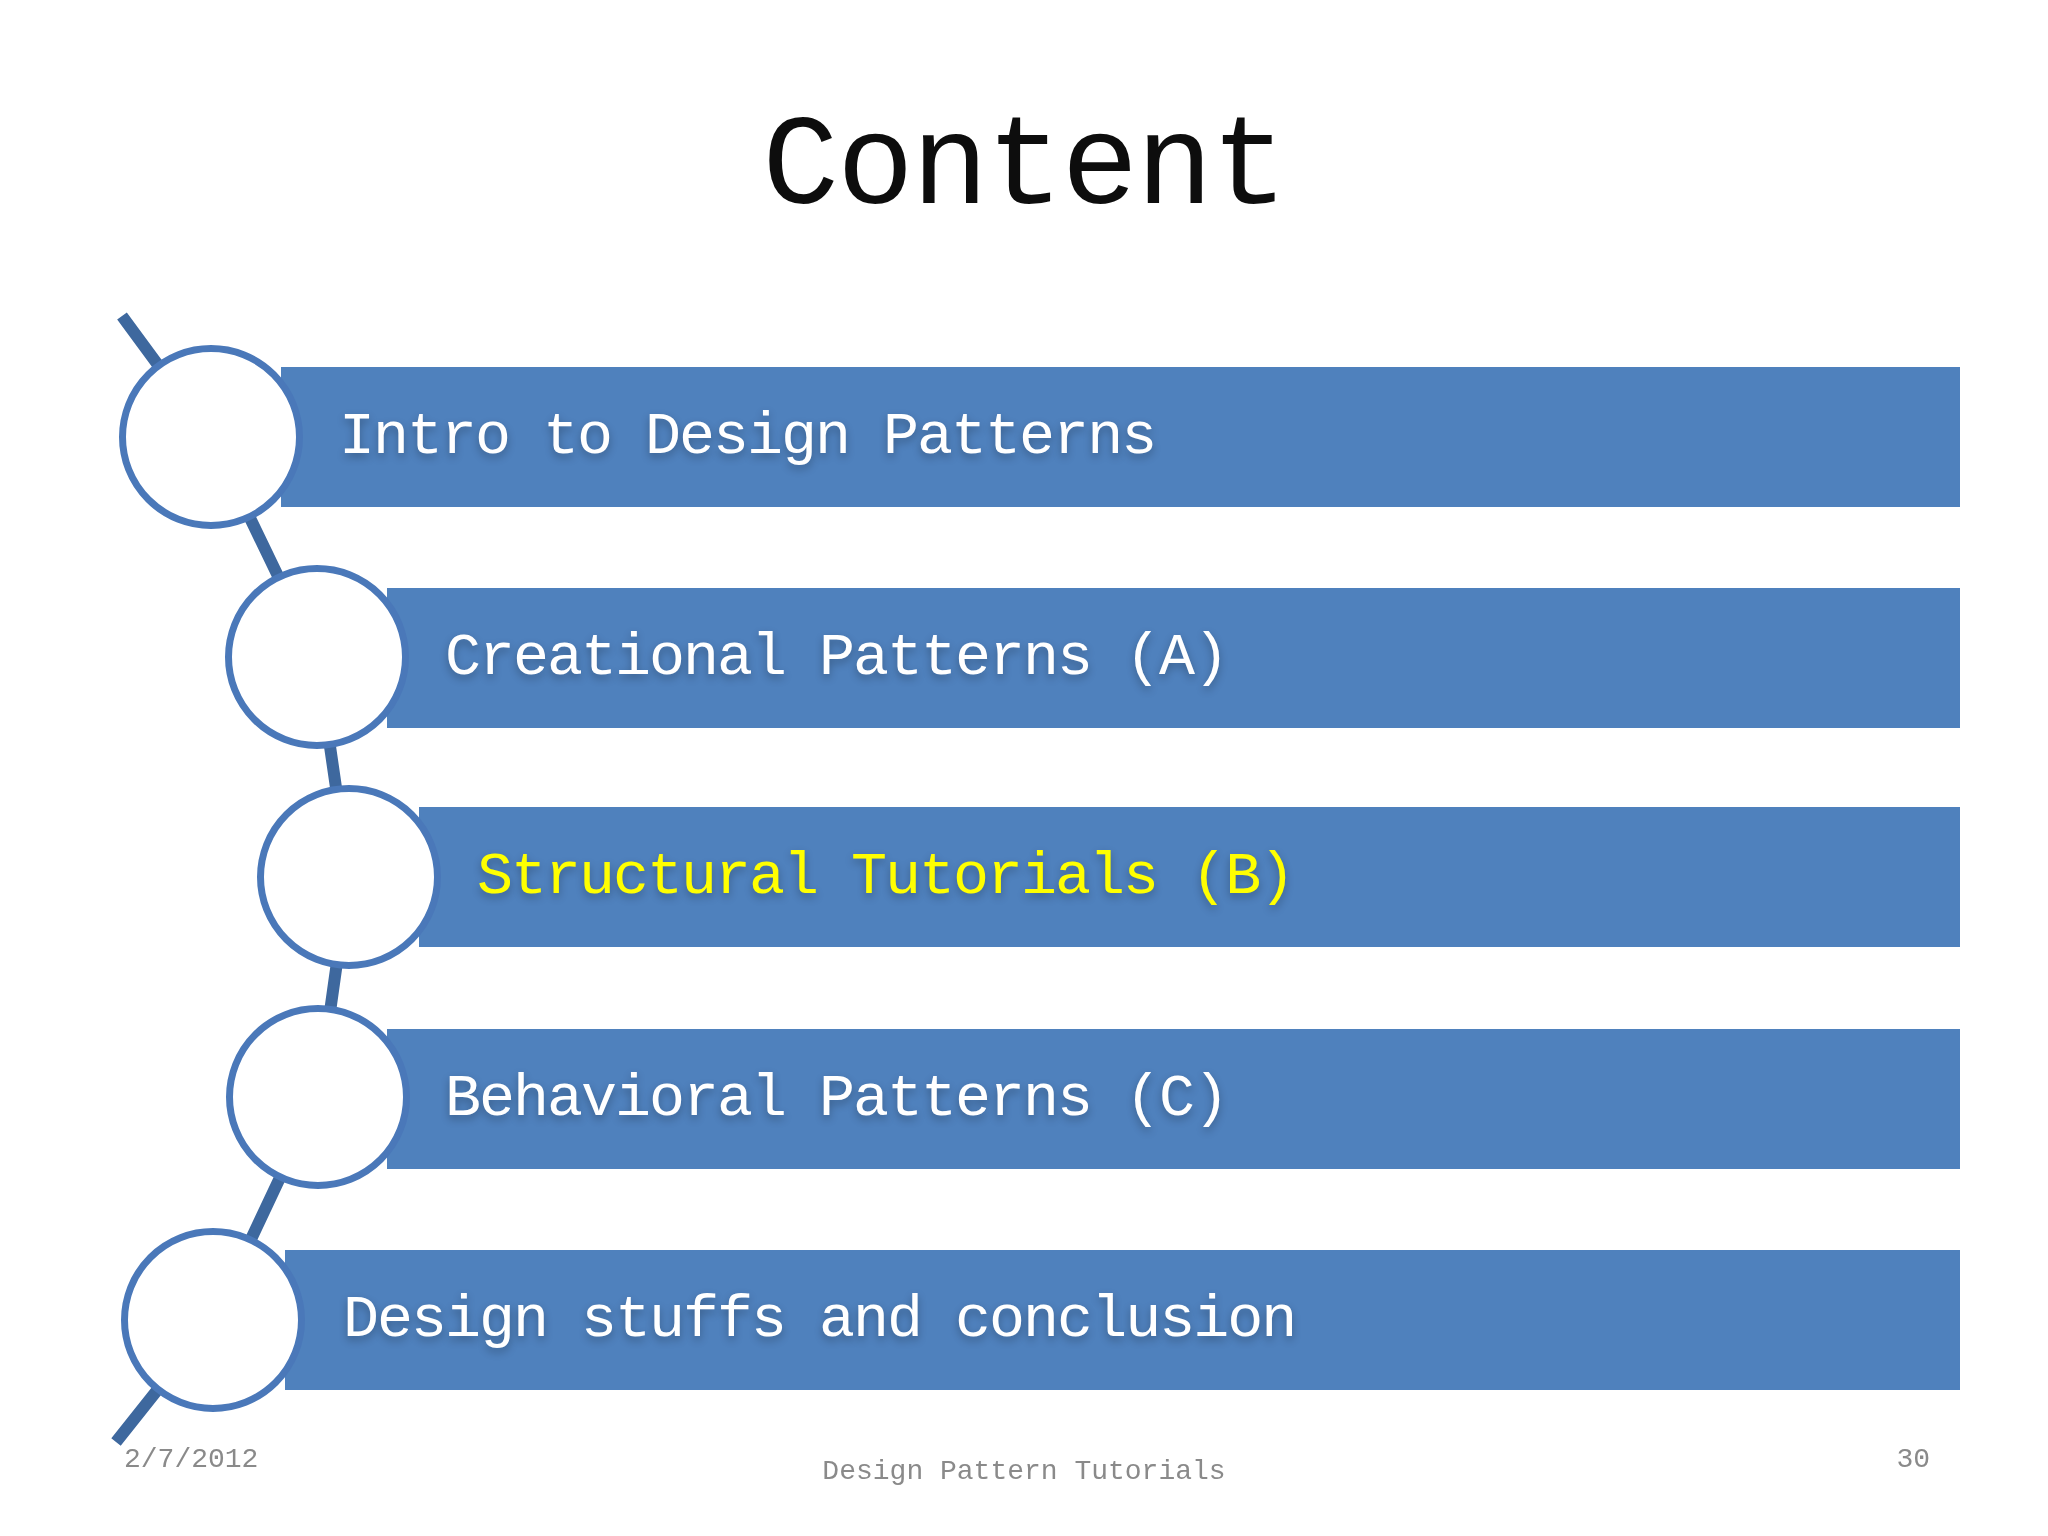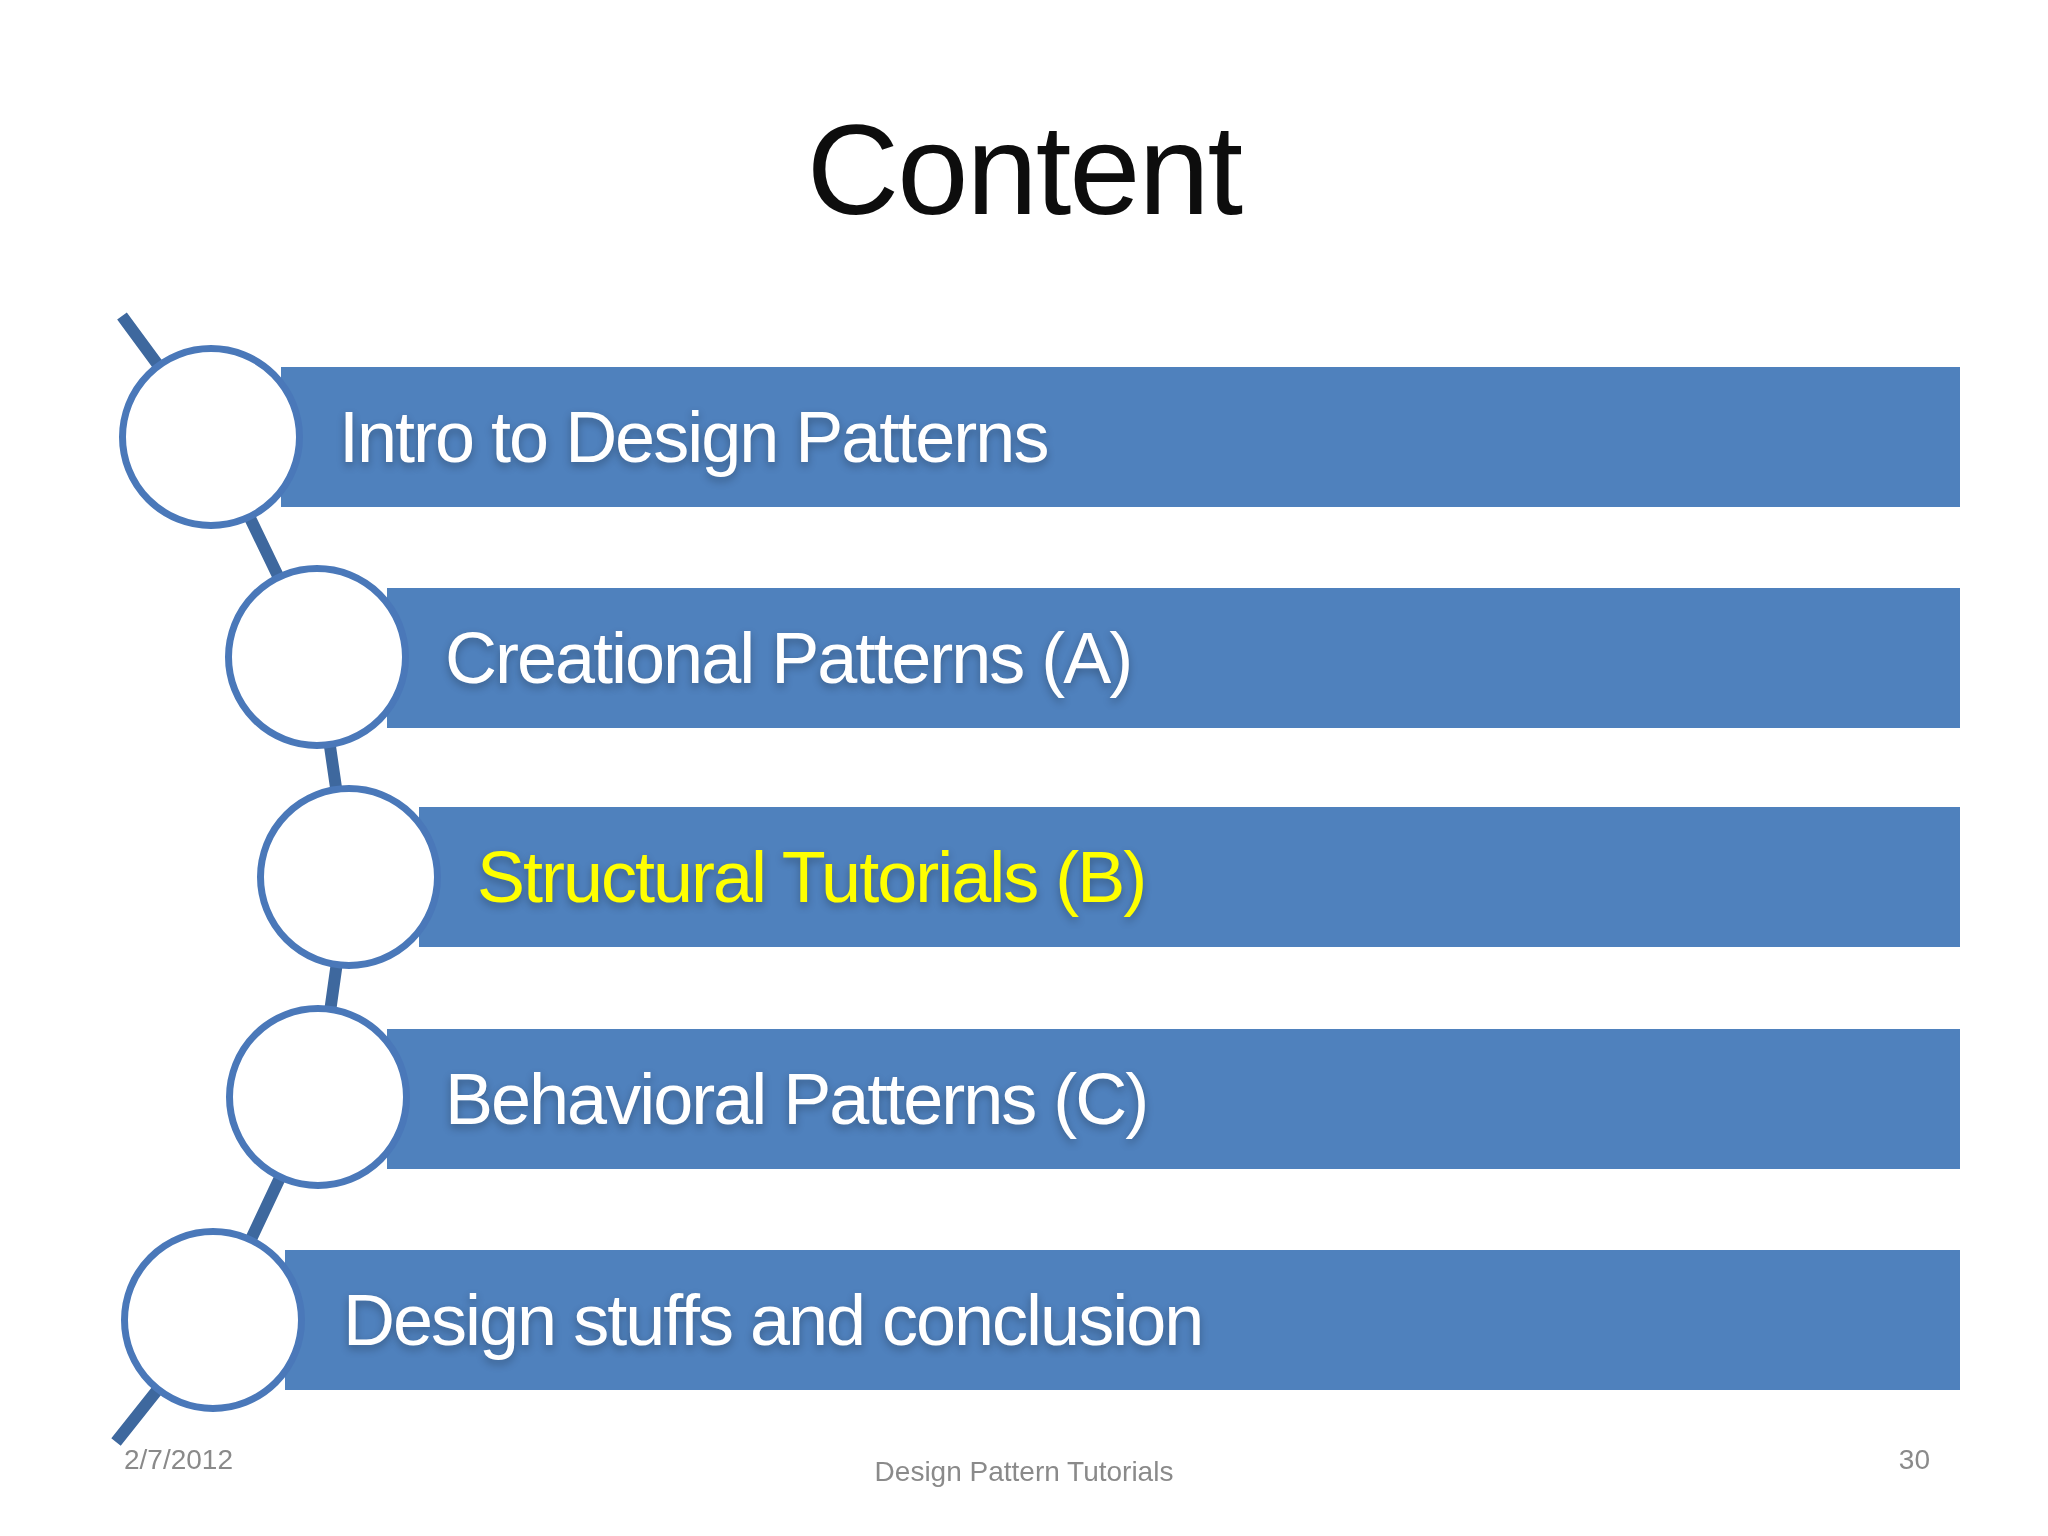"Content" .slide { font-family: Liberation Sans, sans-serif -> Liberation Mono, monospace }
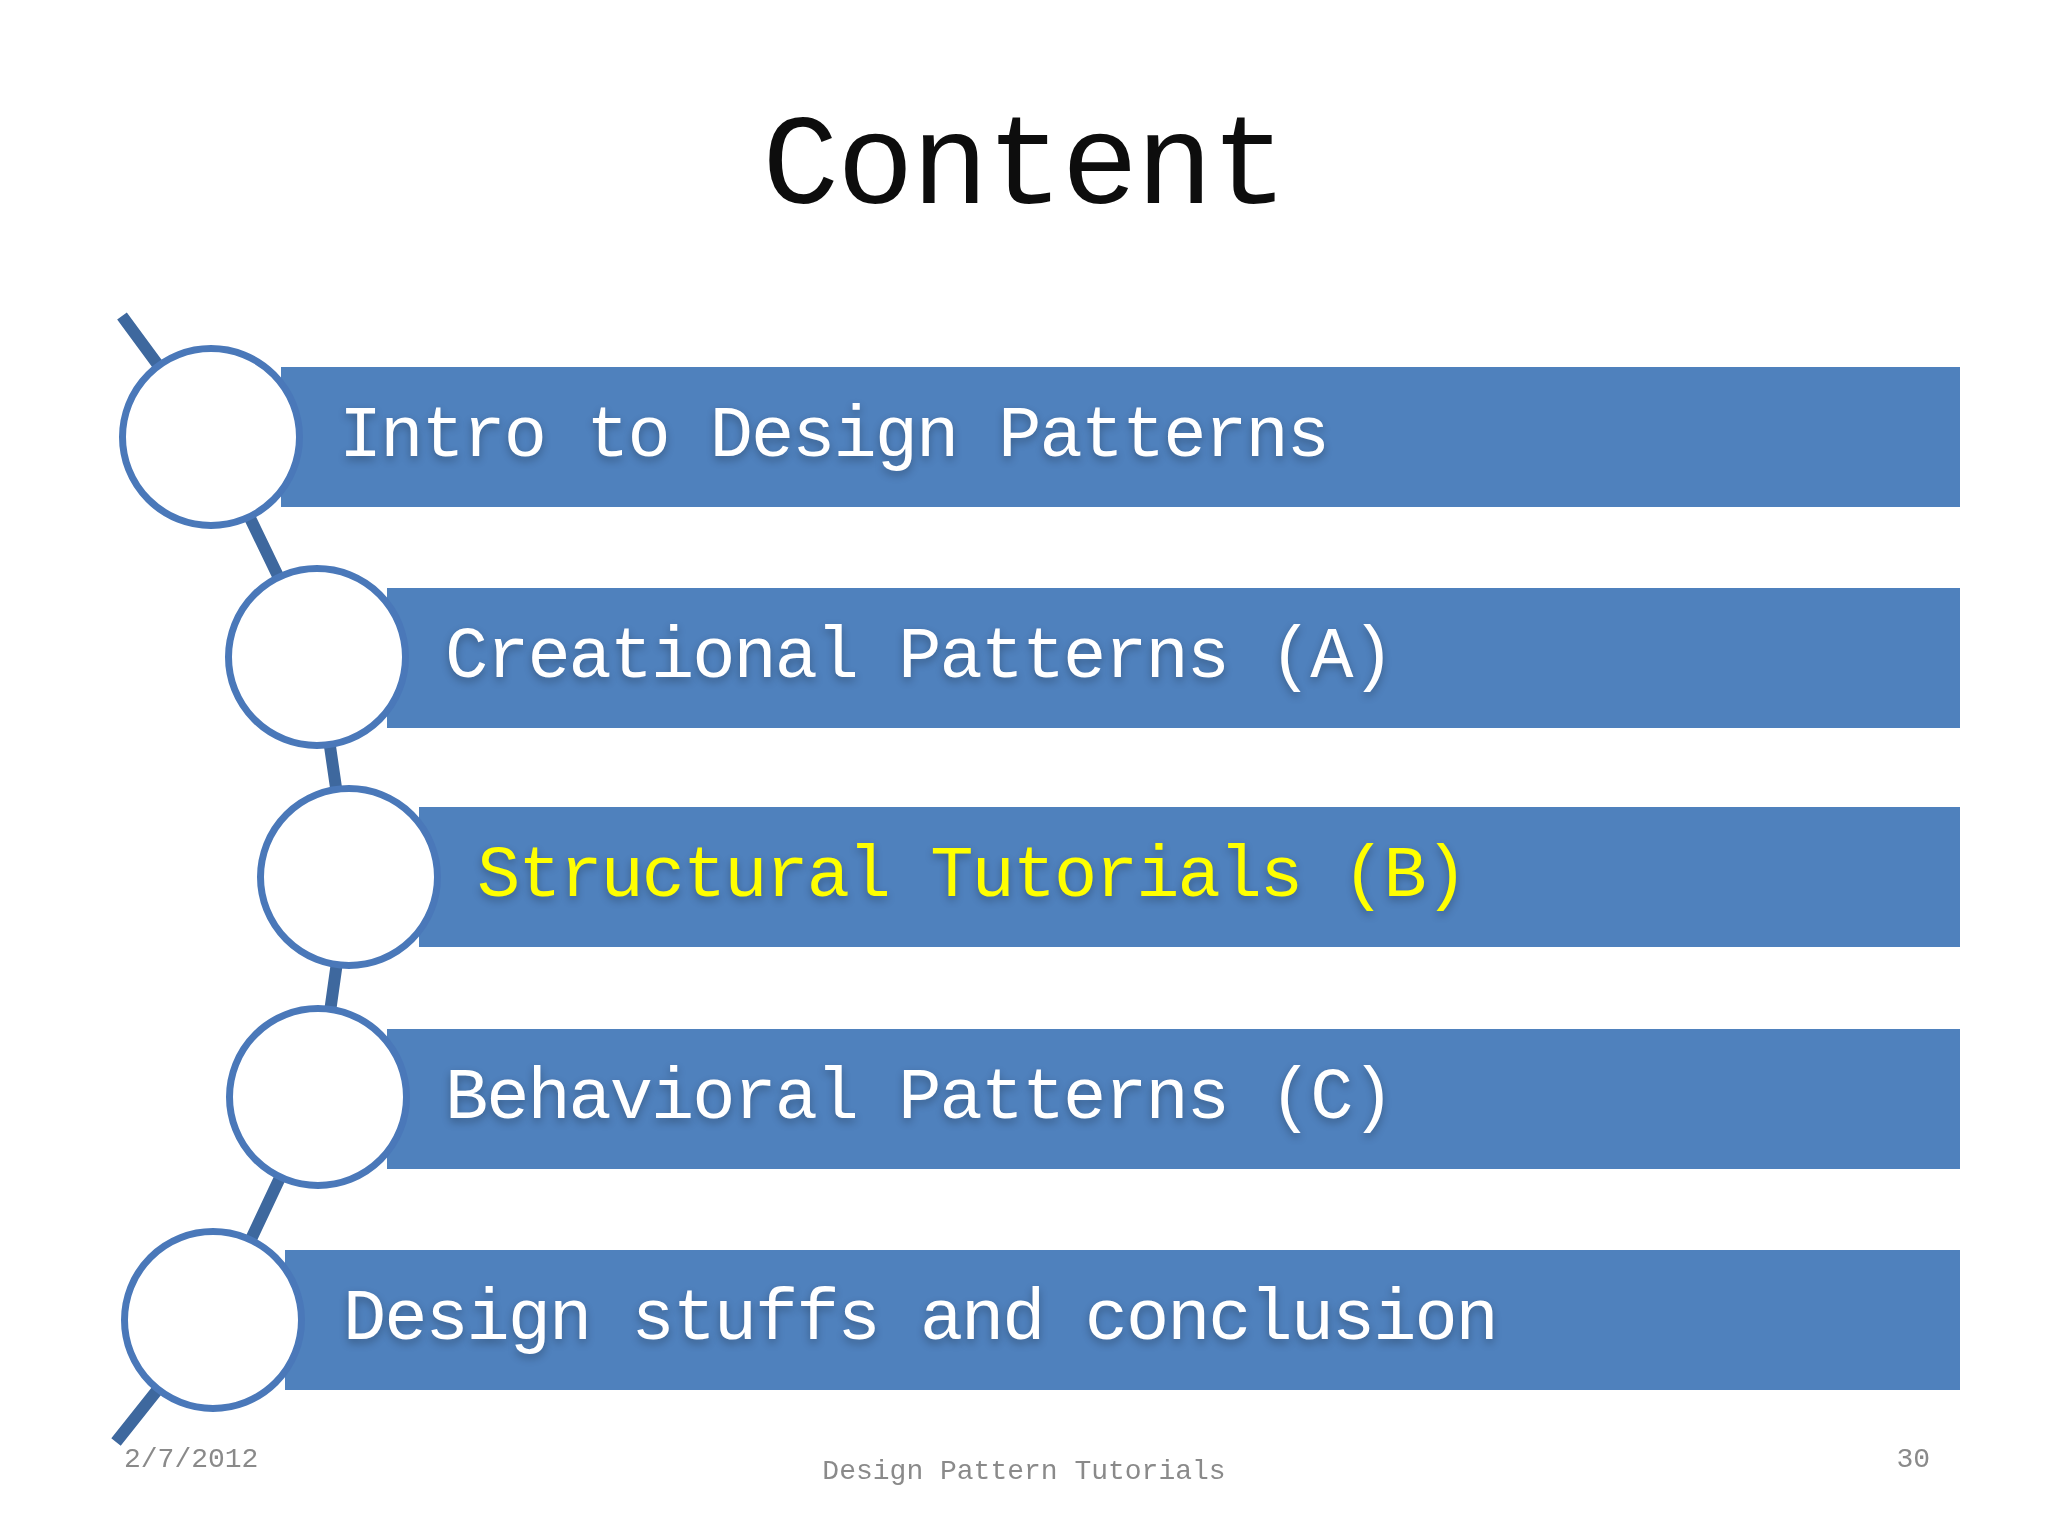"Intro to Design Patterns" .bar .label { font-size: 72px -> 60px }
